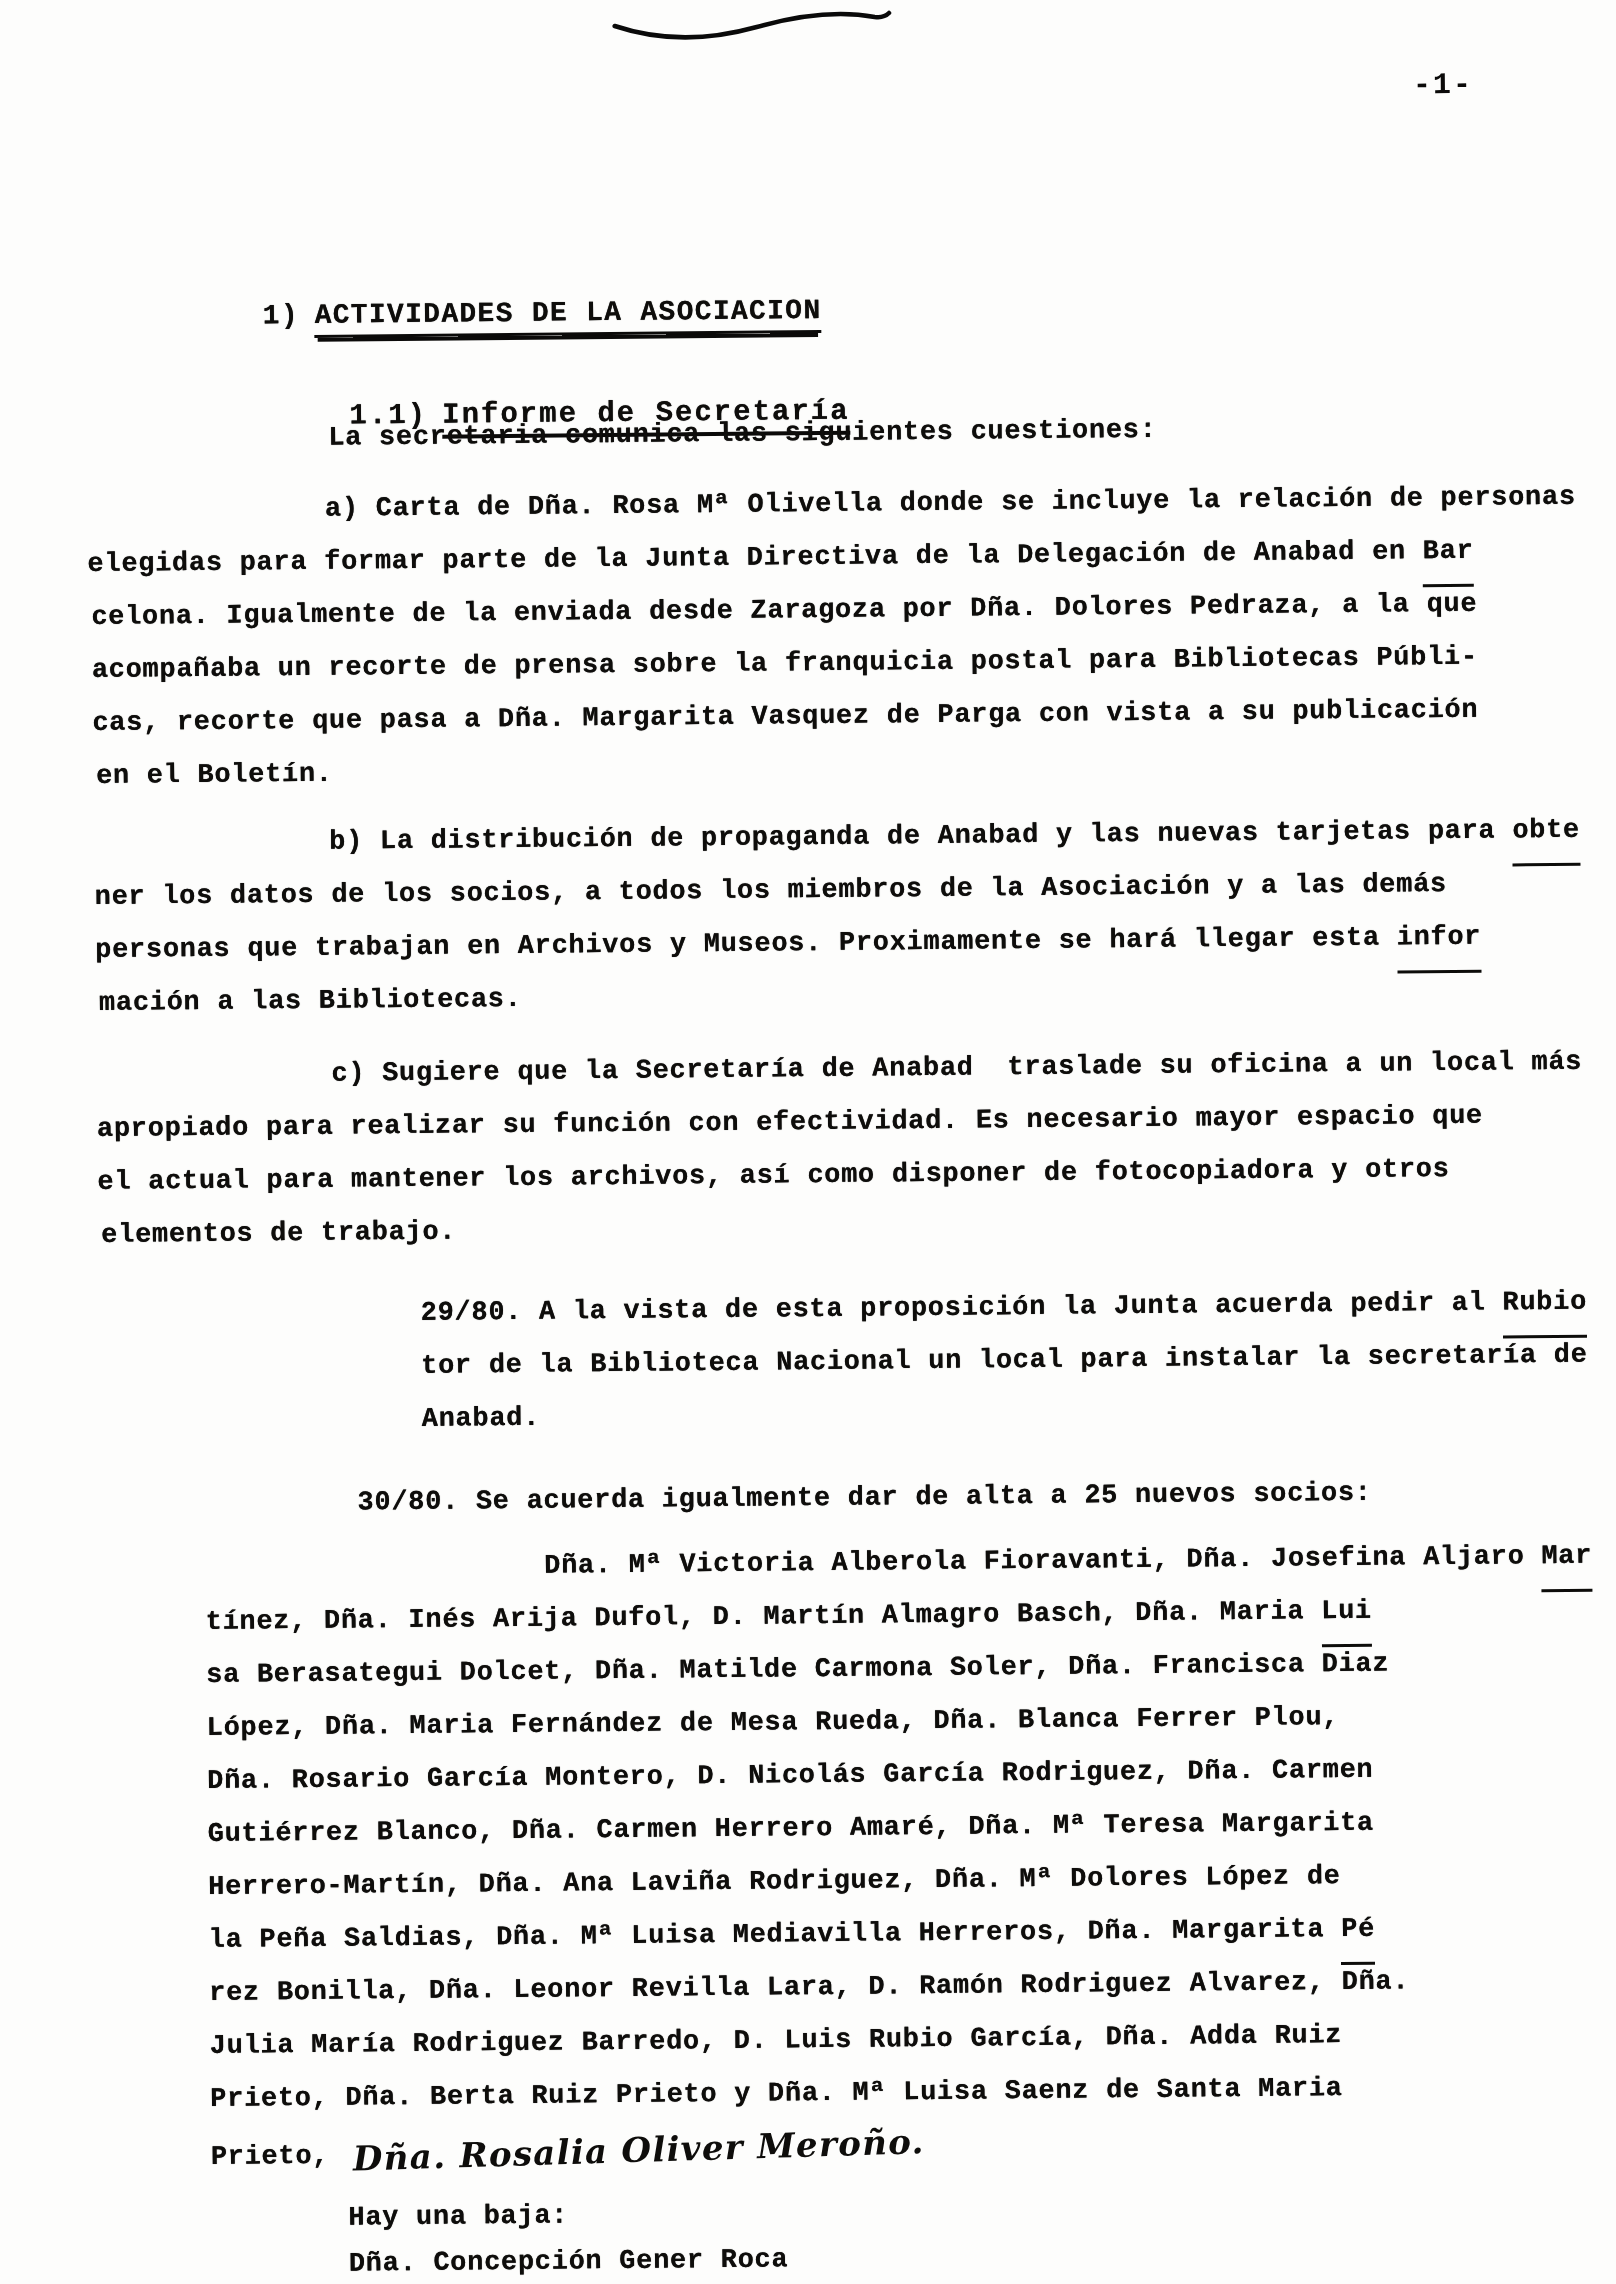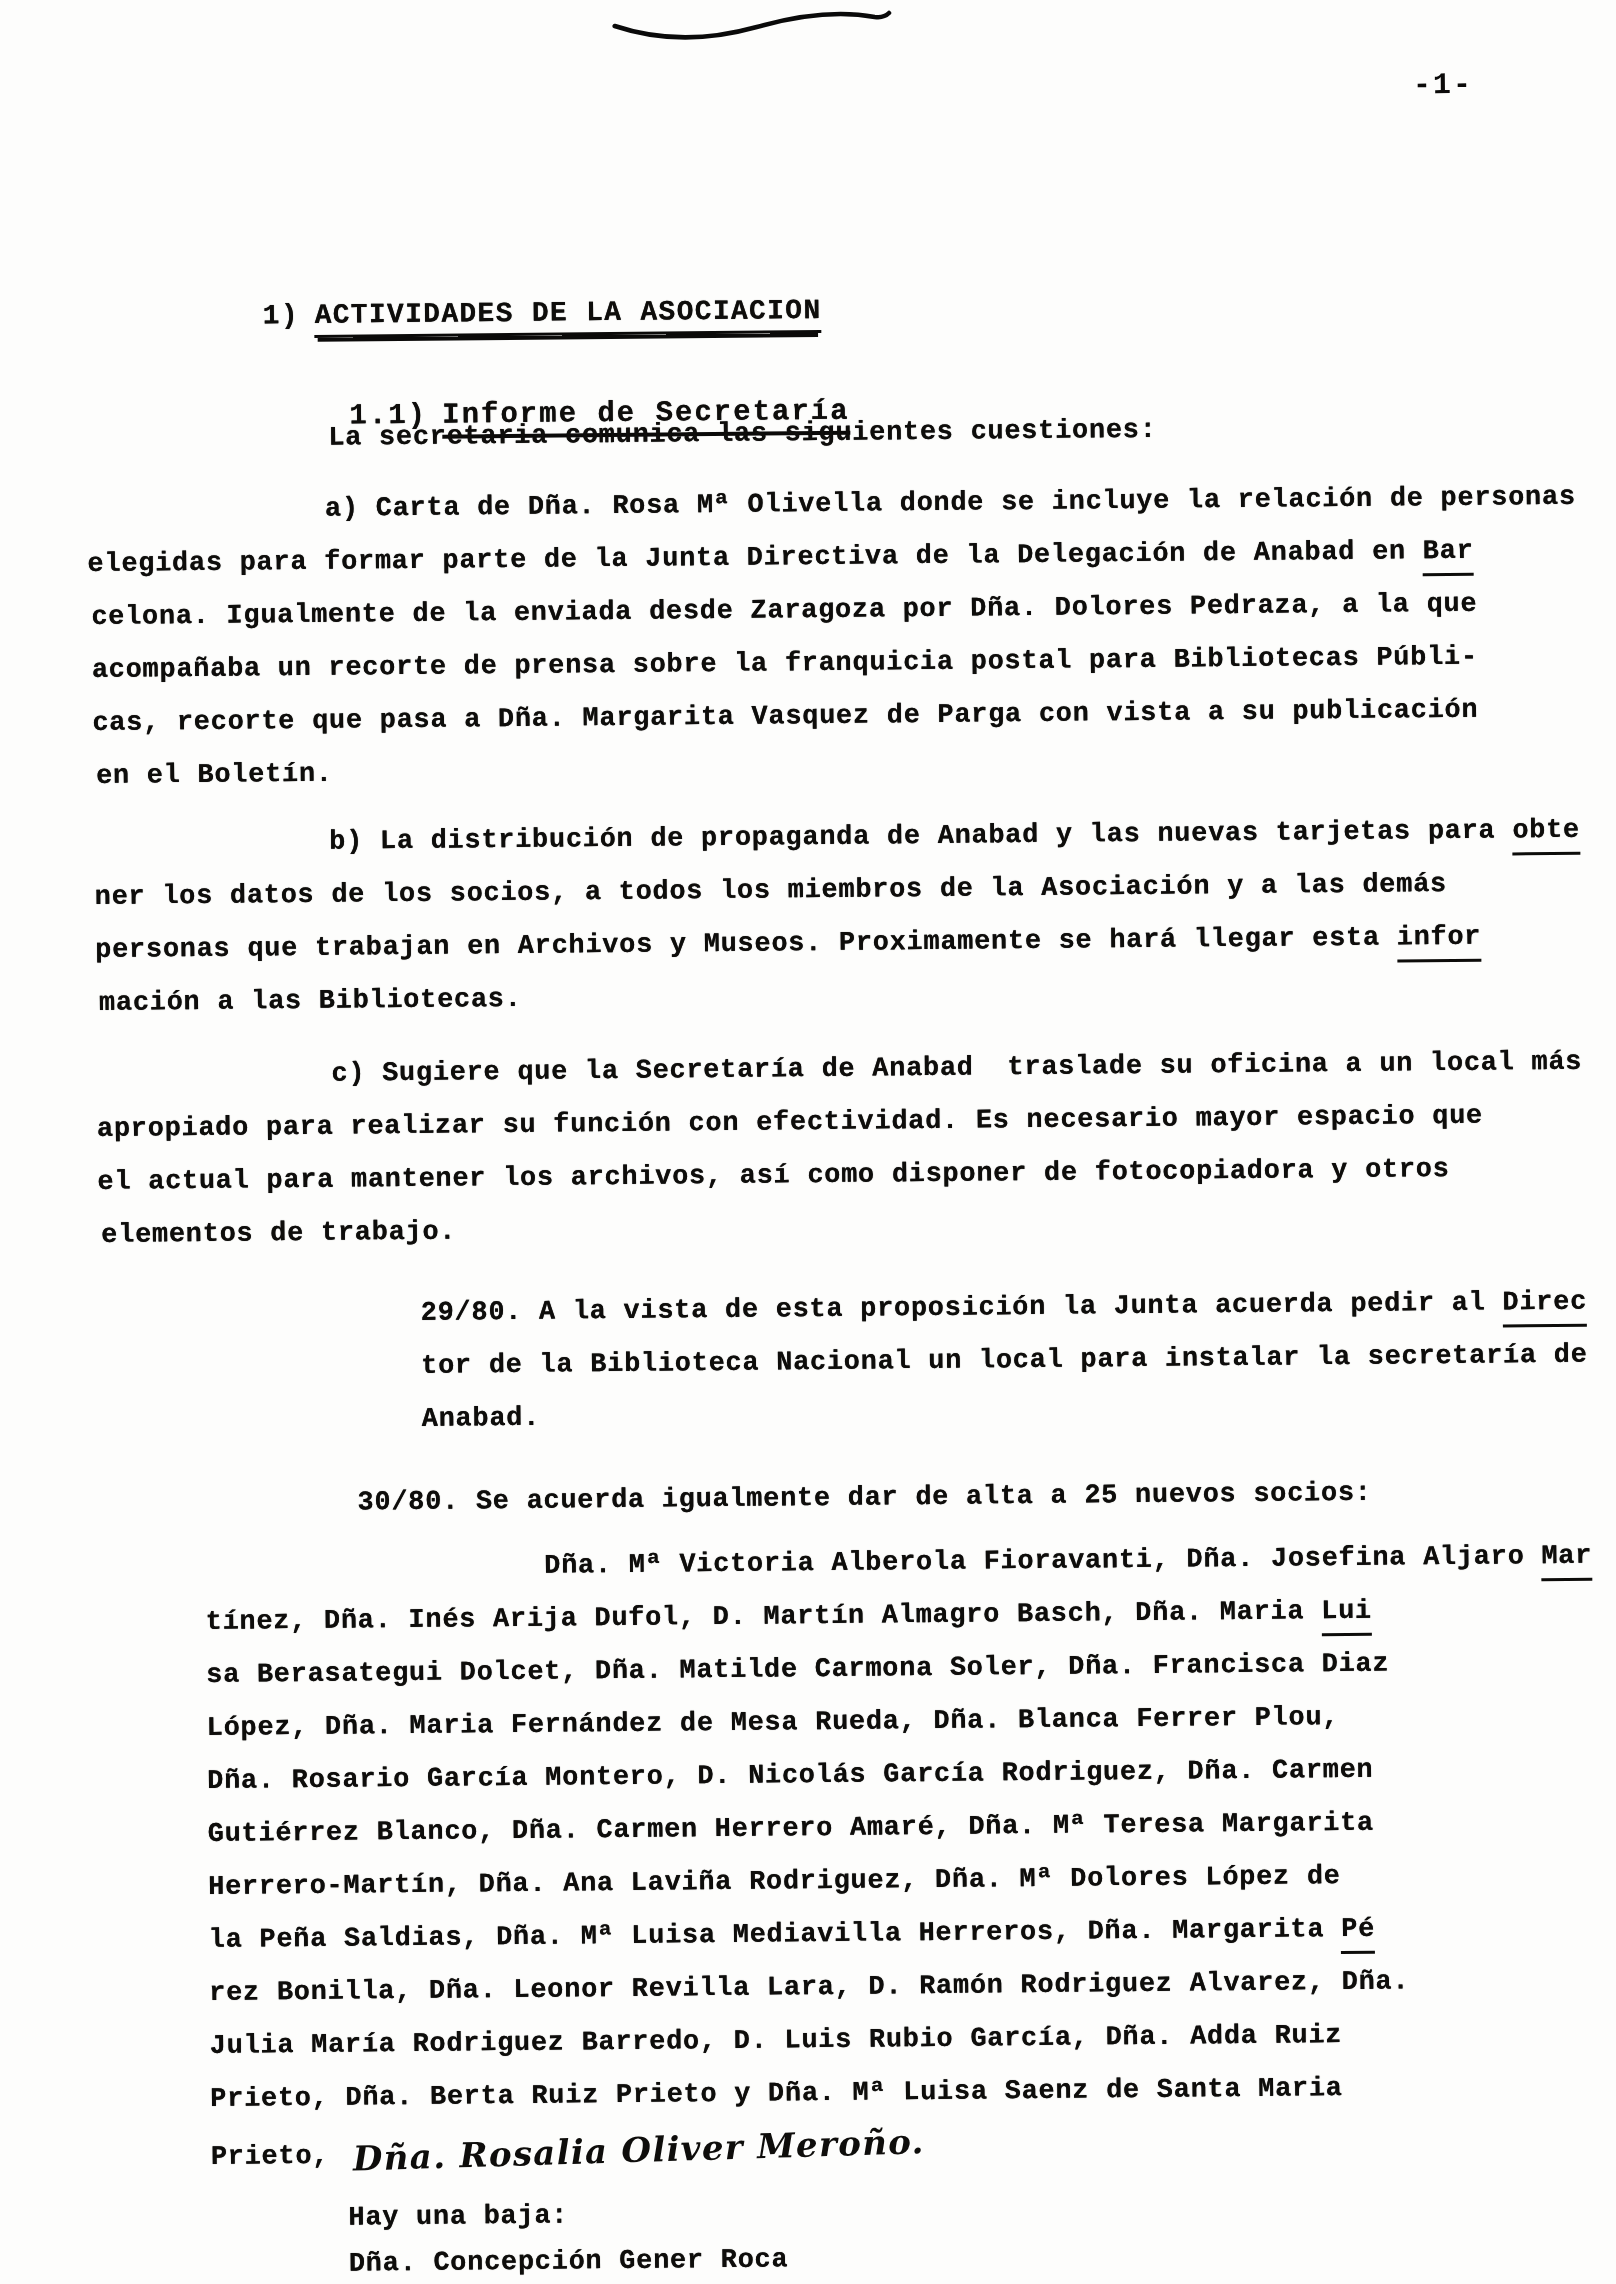"Bar" .cont-underline { padding-bottom: 7px -> 18px }
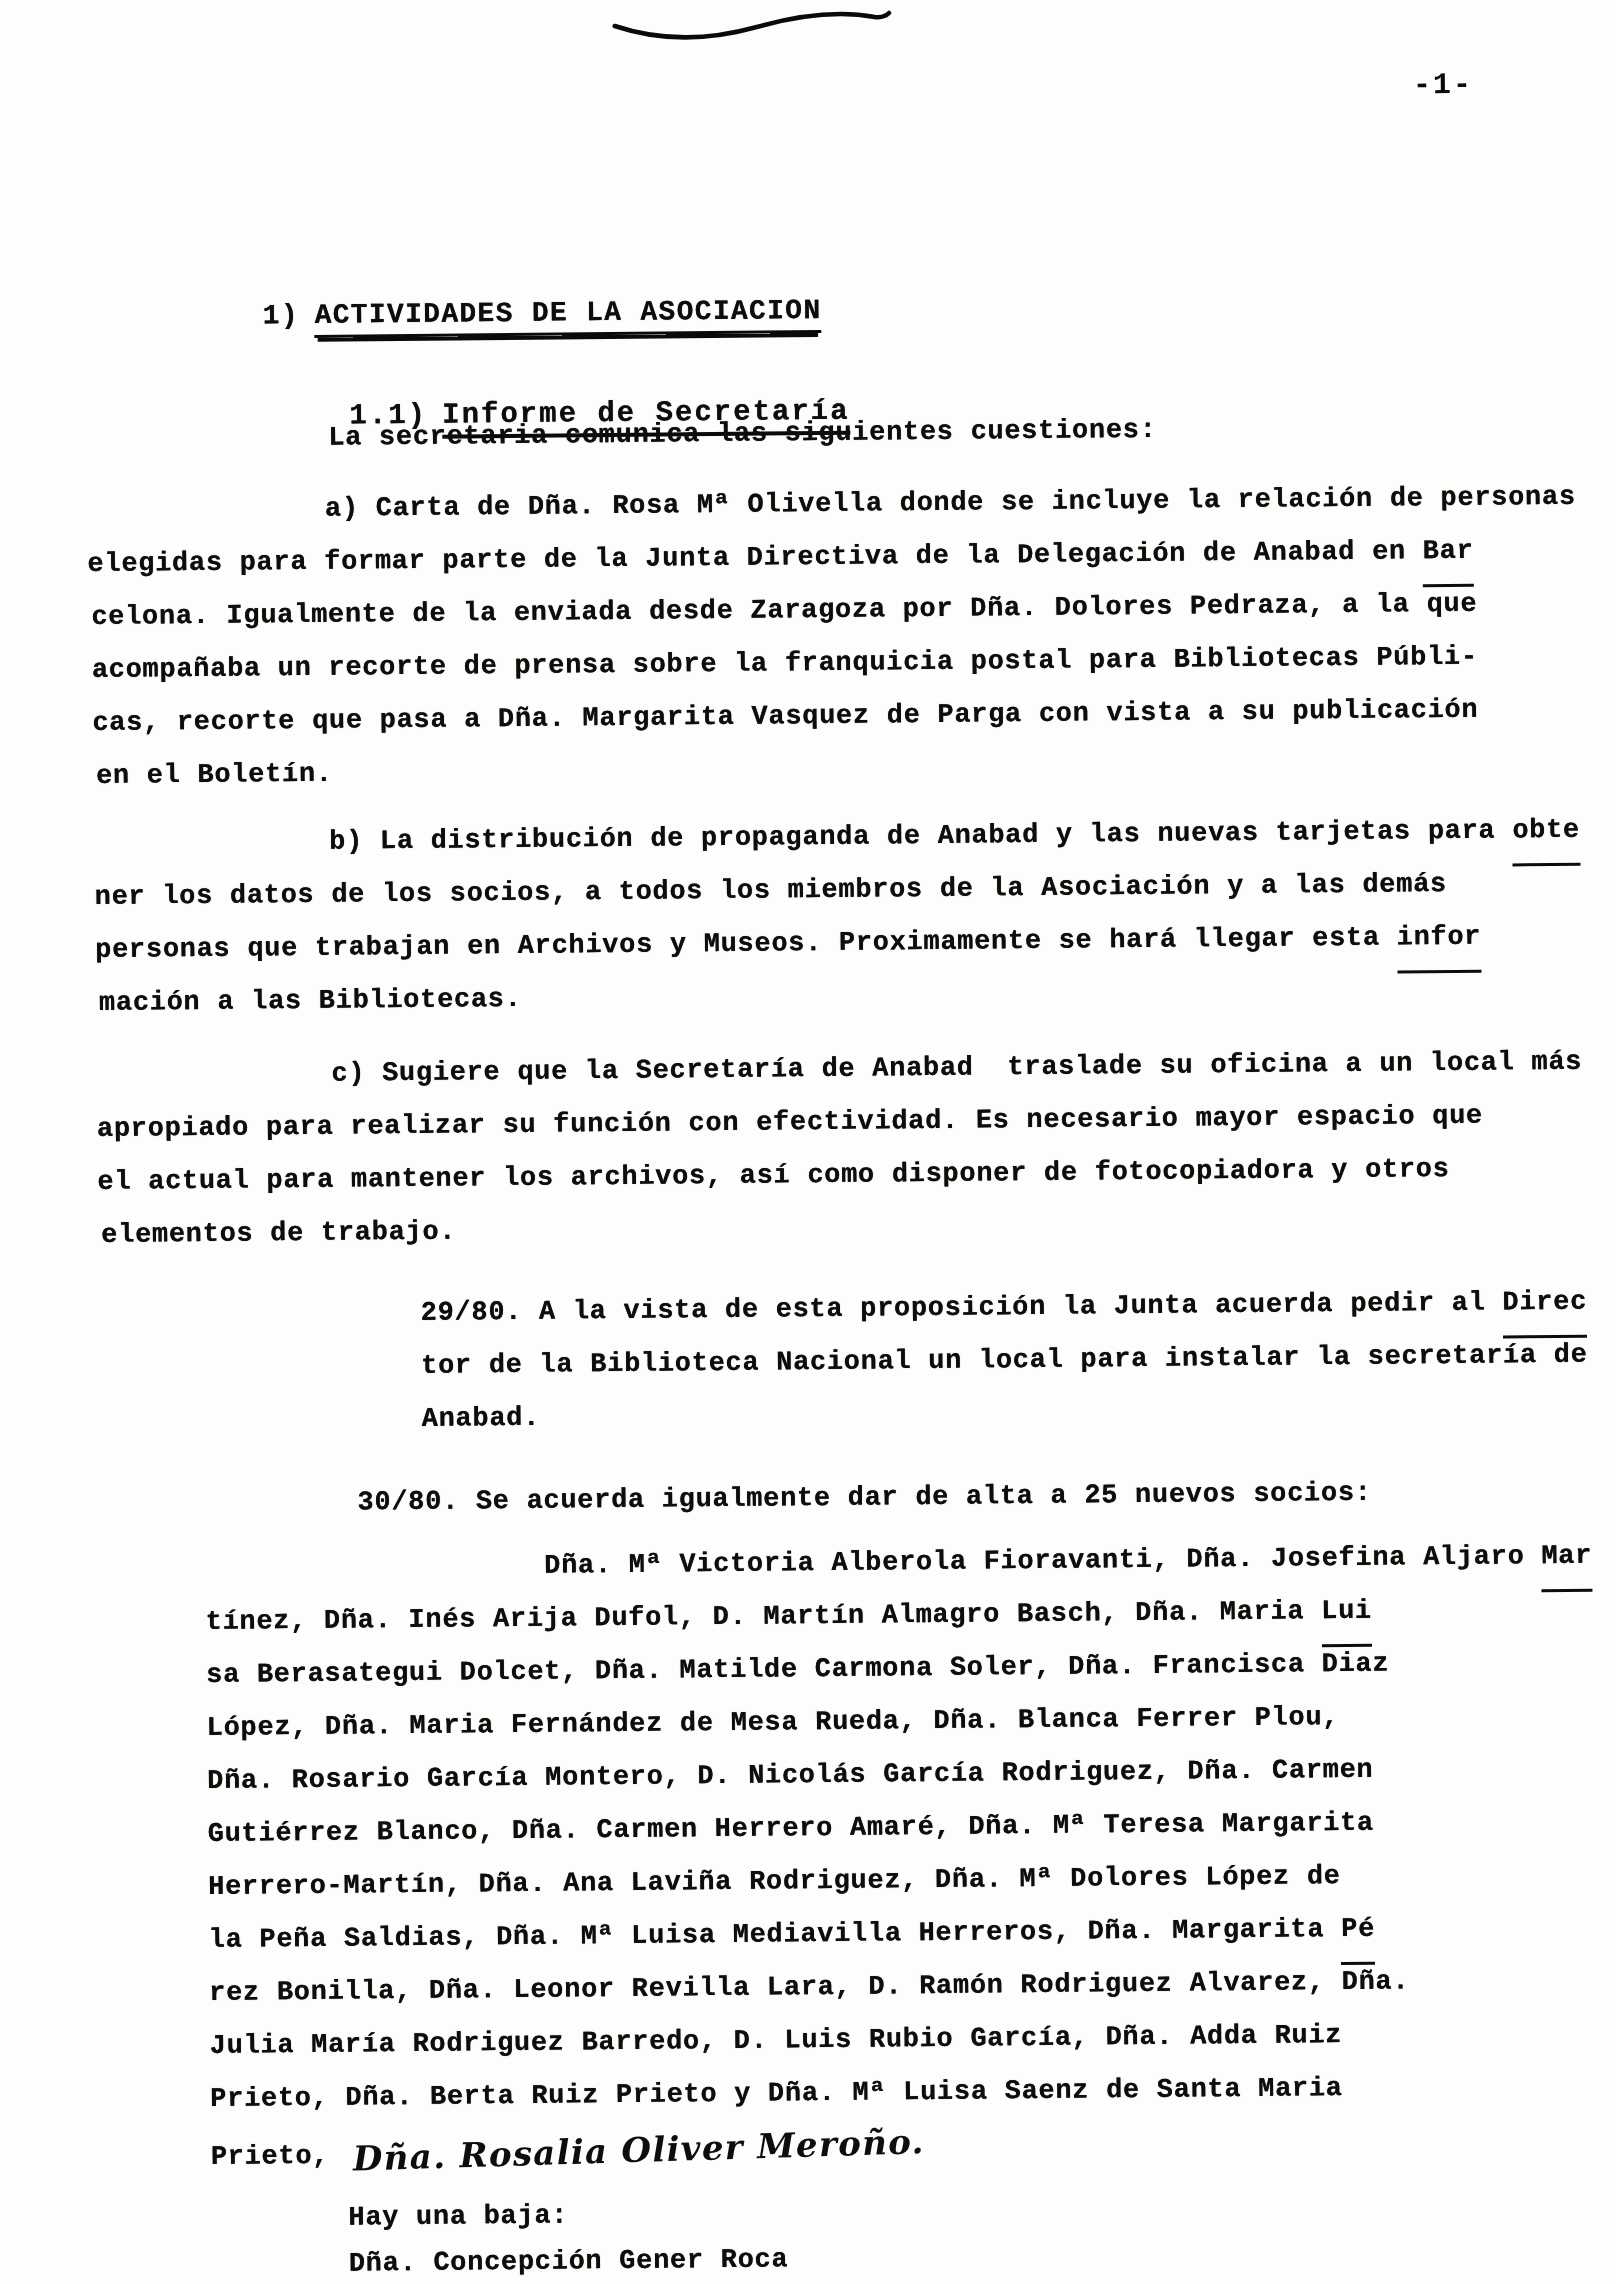"Direc" span.cont-underline { text: Direc -> Rubio }
